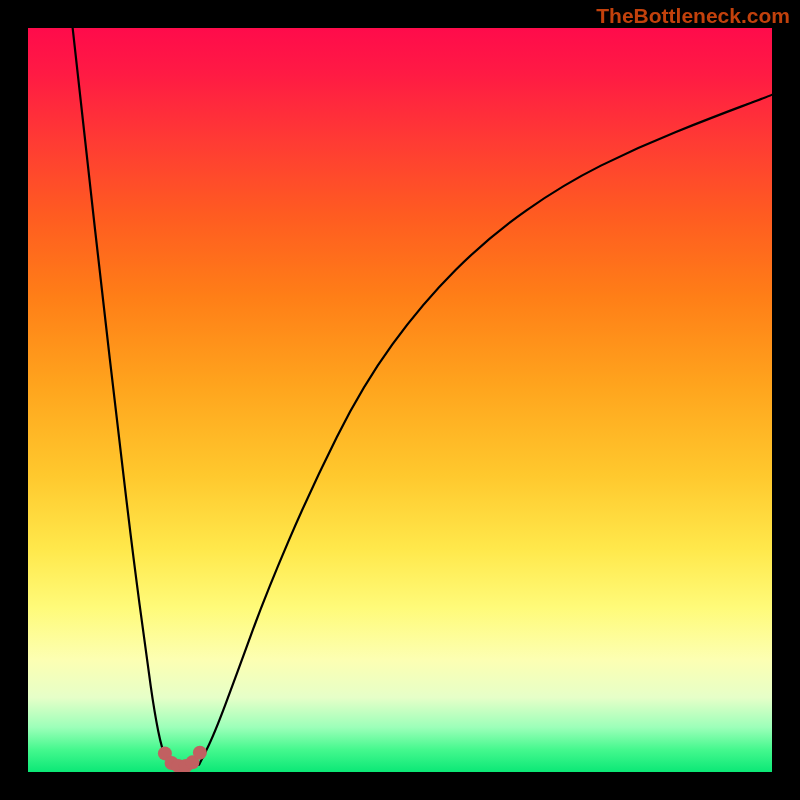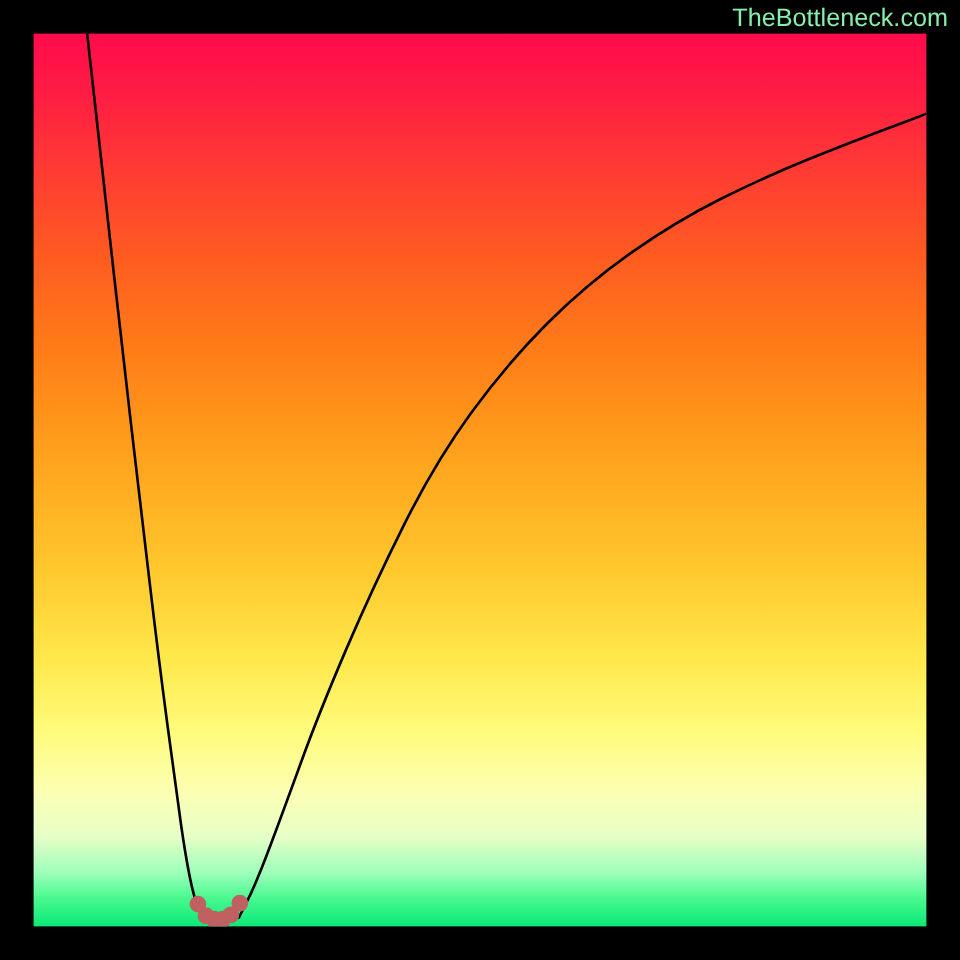"TheBottleneck.com" .watermark { color: #86efac -> #c2410c; font-weight: 400 -> 700 }
